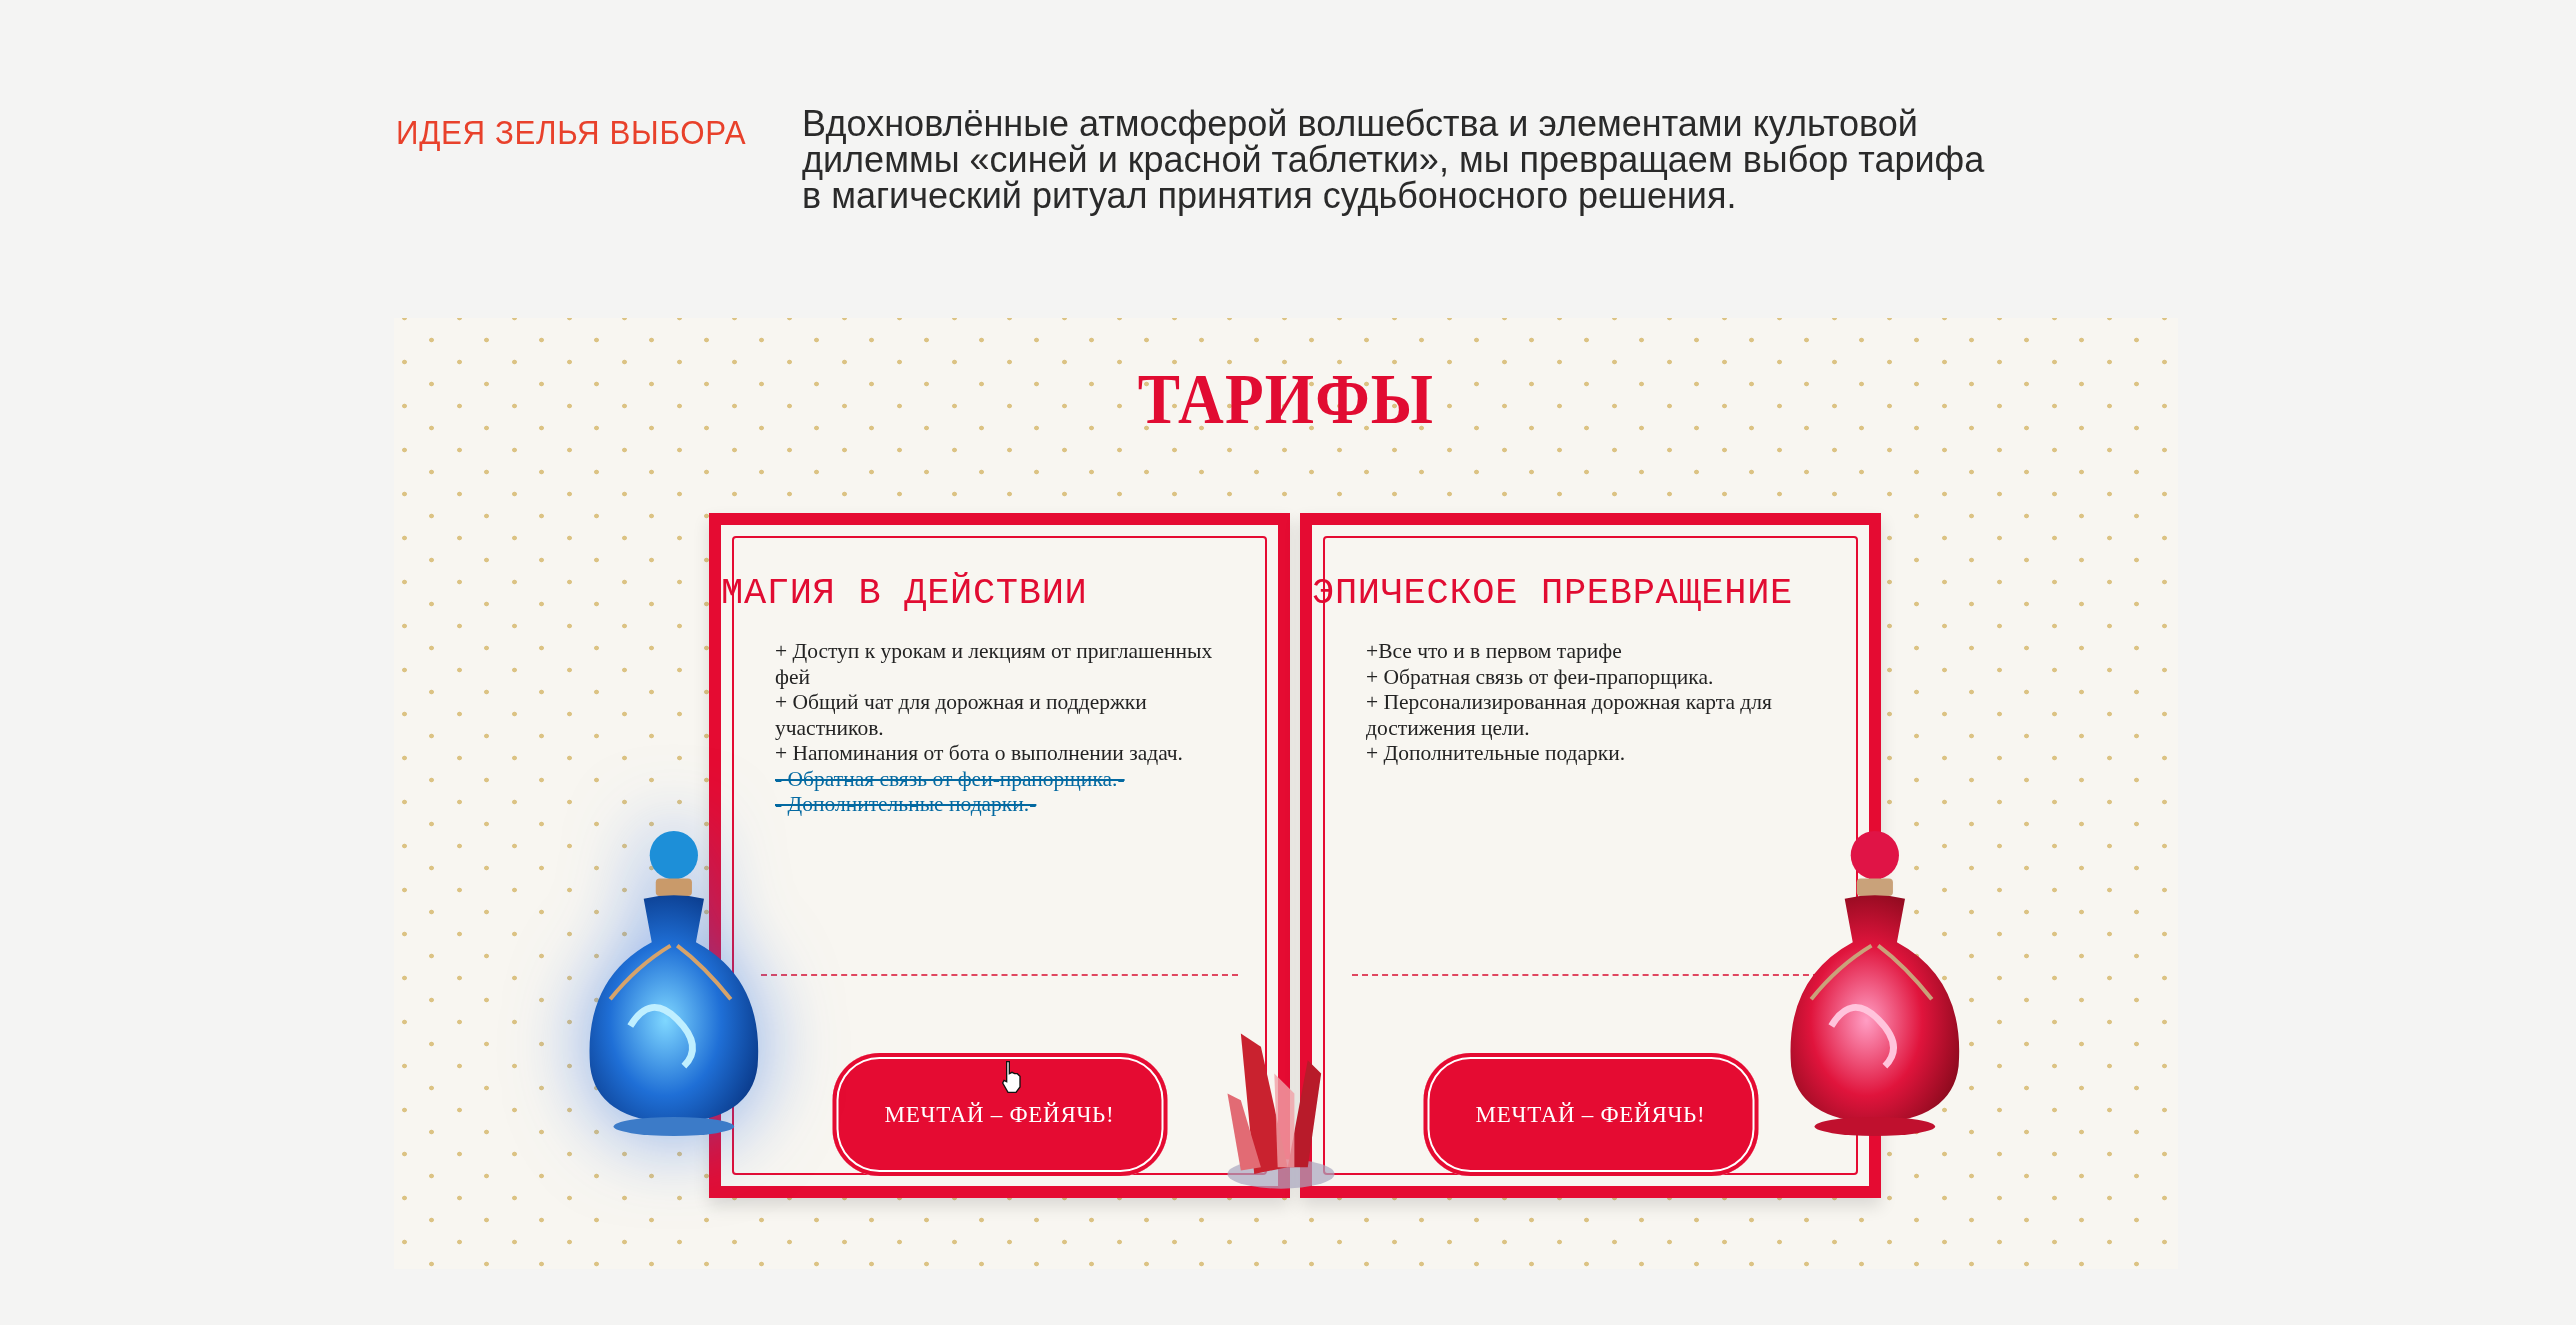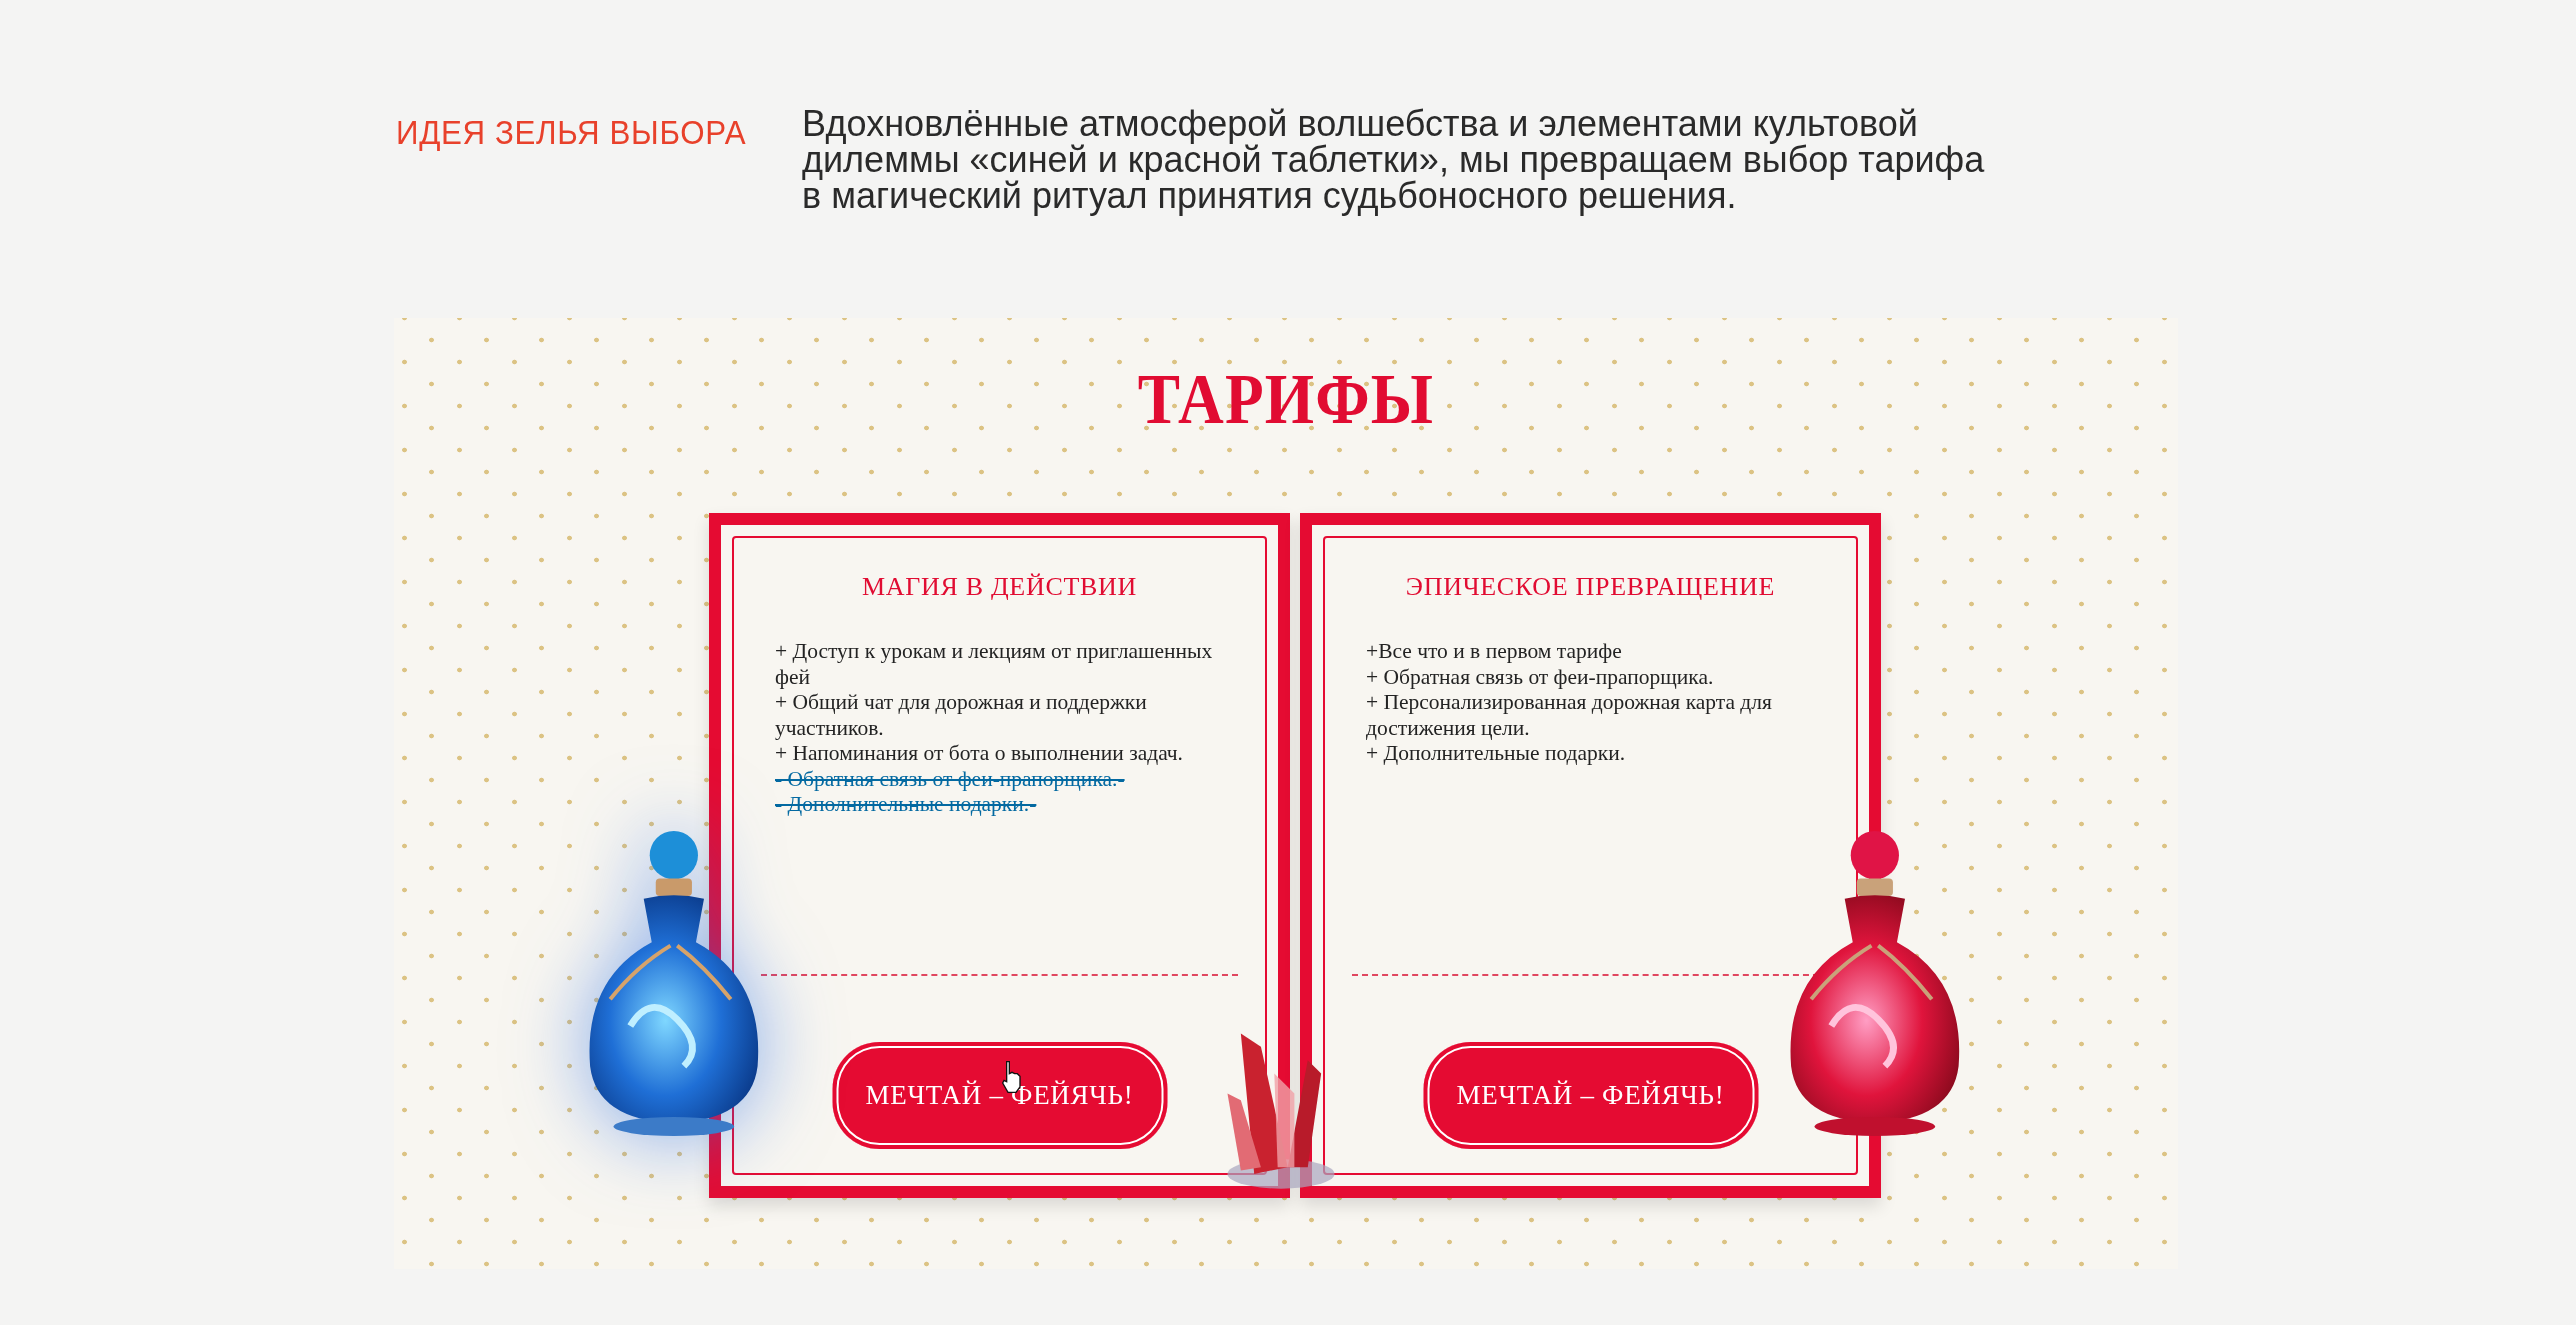"МАГИЯ В ДЕЙСТВИИ" .card-title { font-family: Liberation Serif, serif -> Liberation Mono, monospace; font-size: 26px -> 37px; text-align: center -> left }
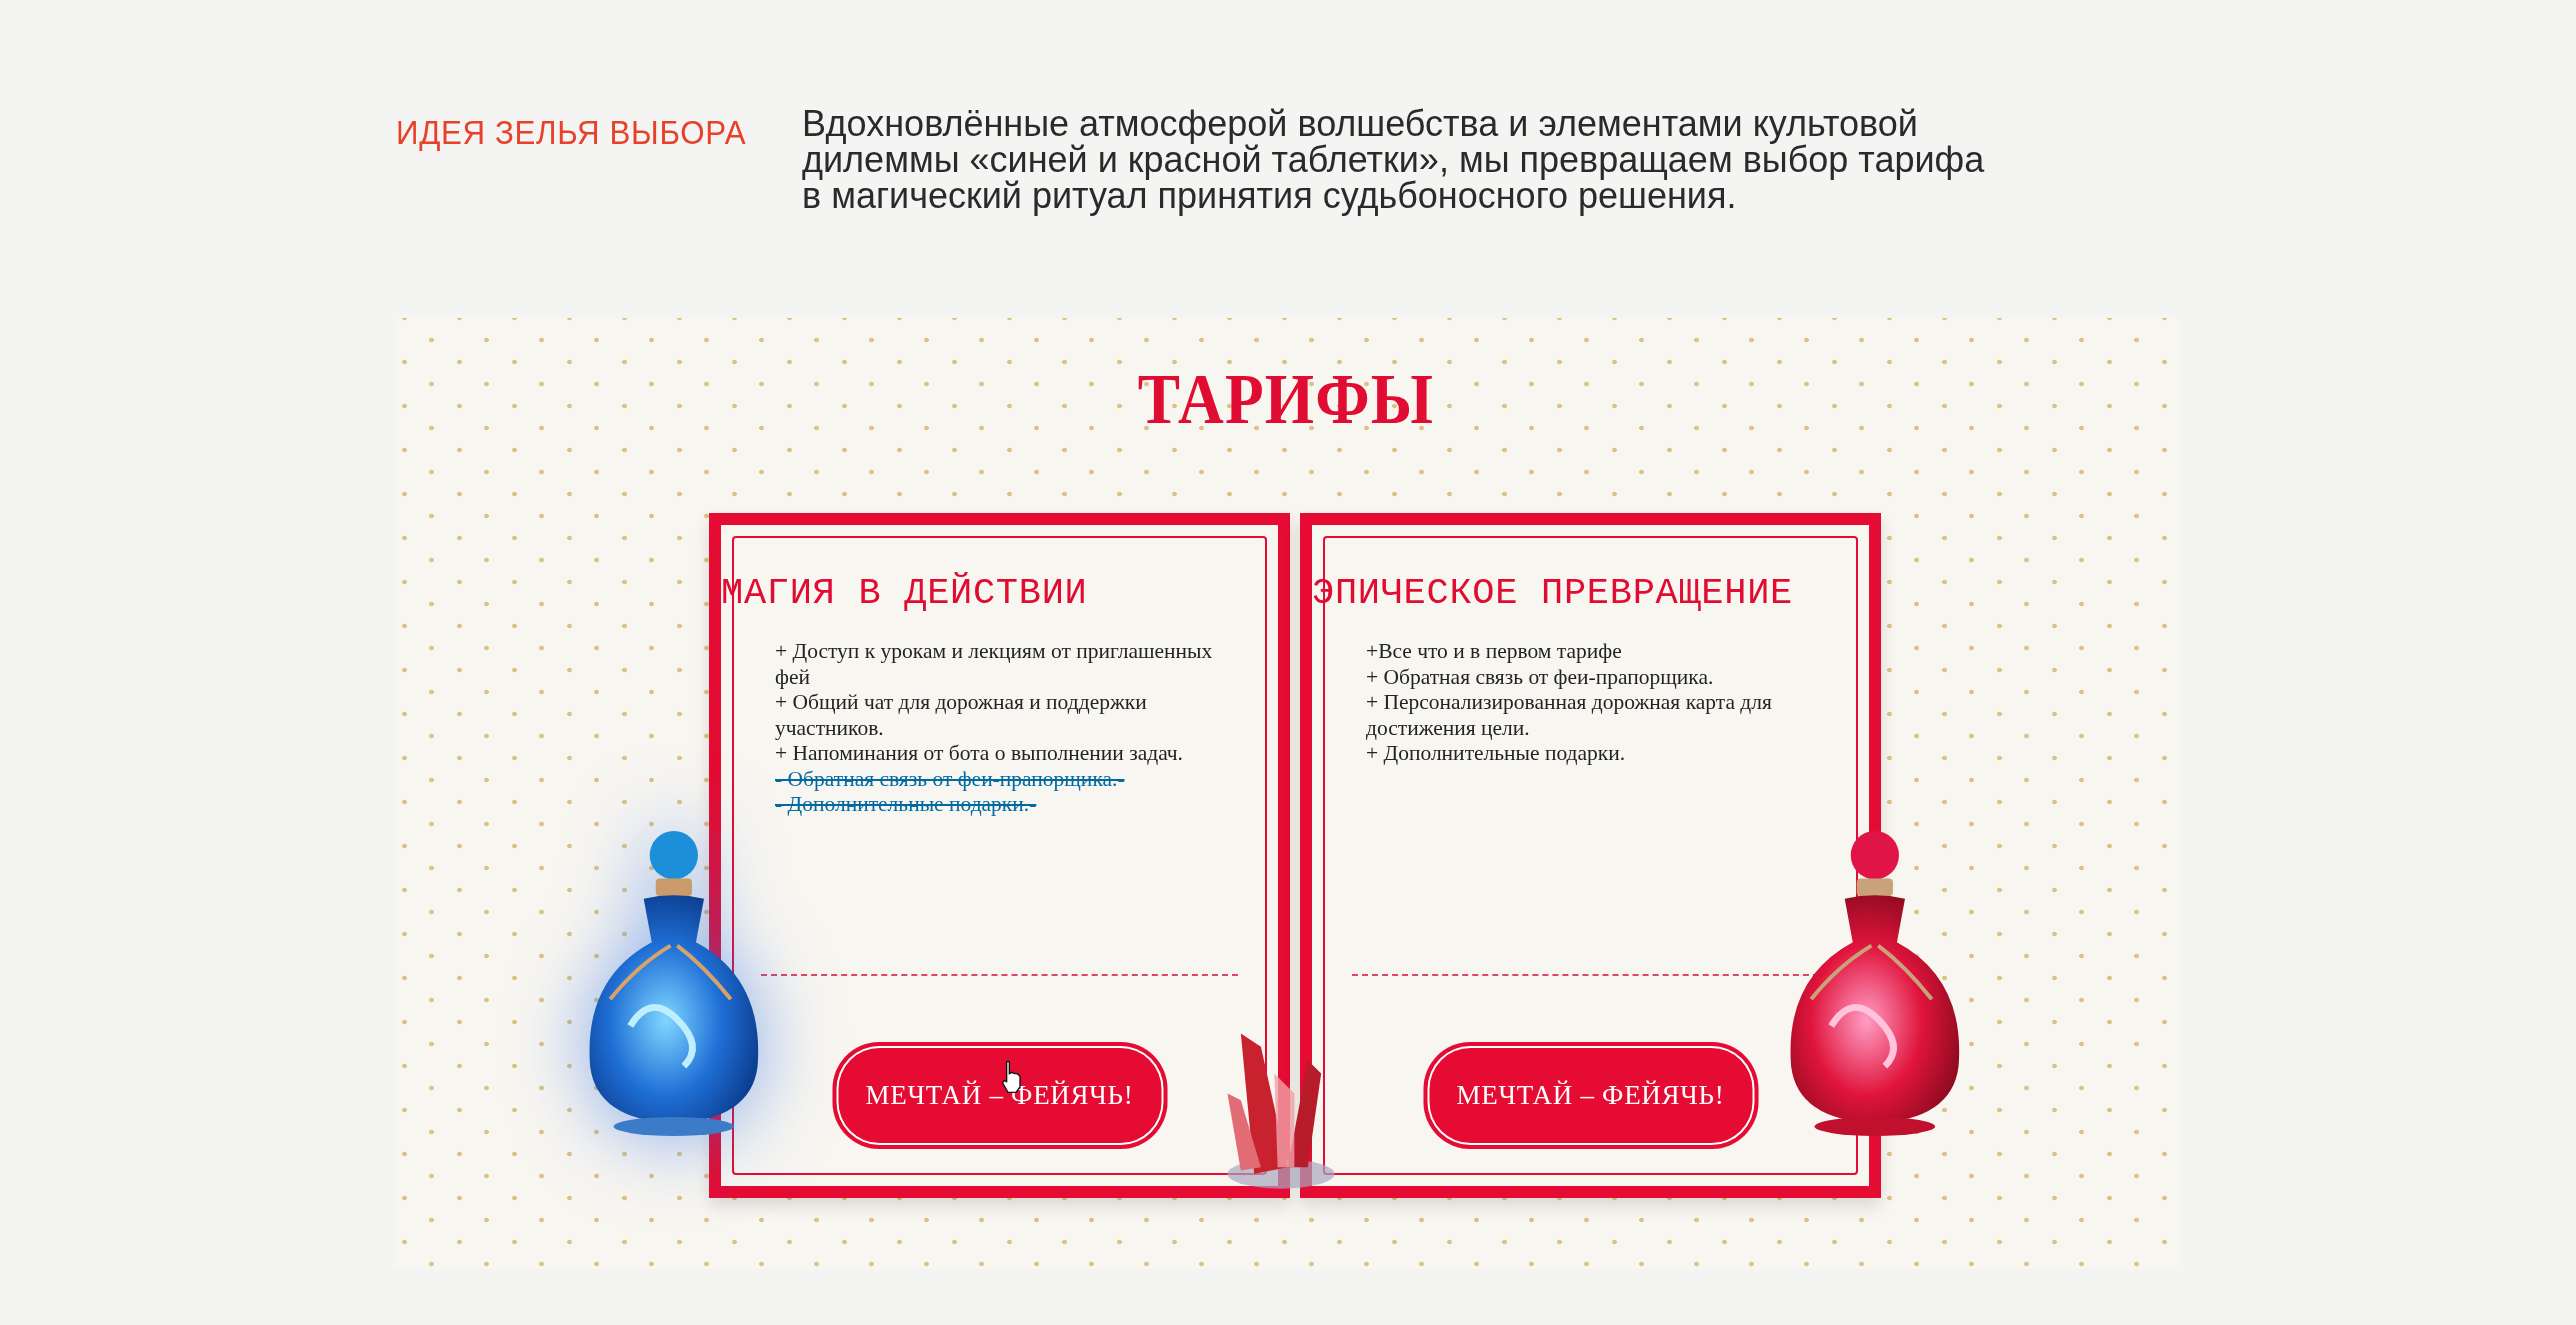"МЕЧТАЙ – ФЕЙЯЧЬ!" .cta { font-size: 27px -> 23px; height: 107px -> 123px; top: 517px -> 528px }
